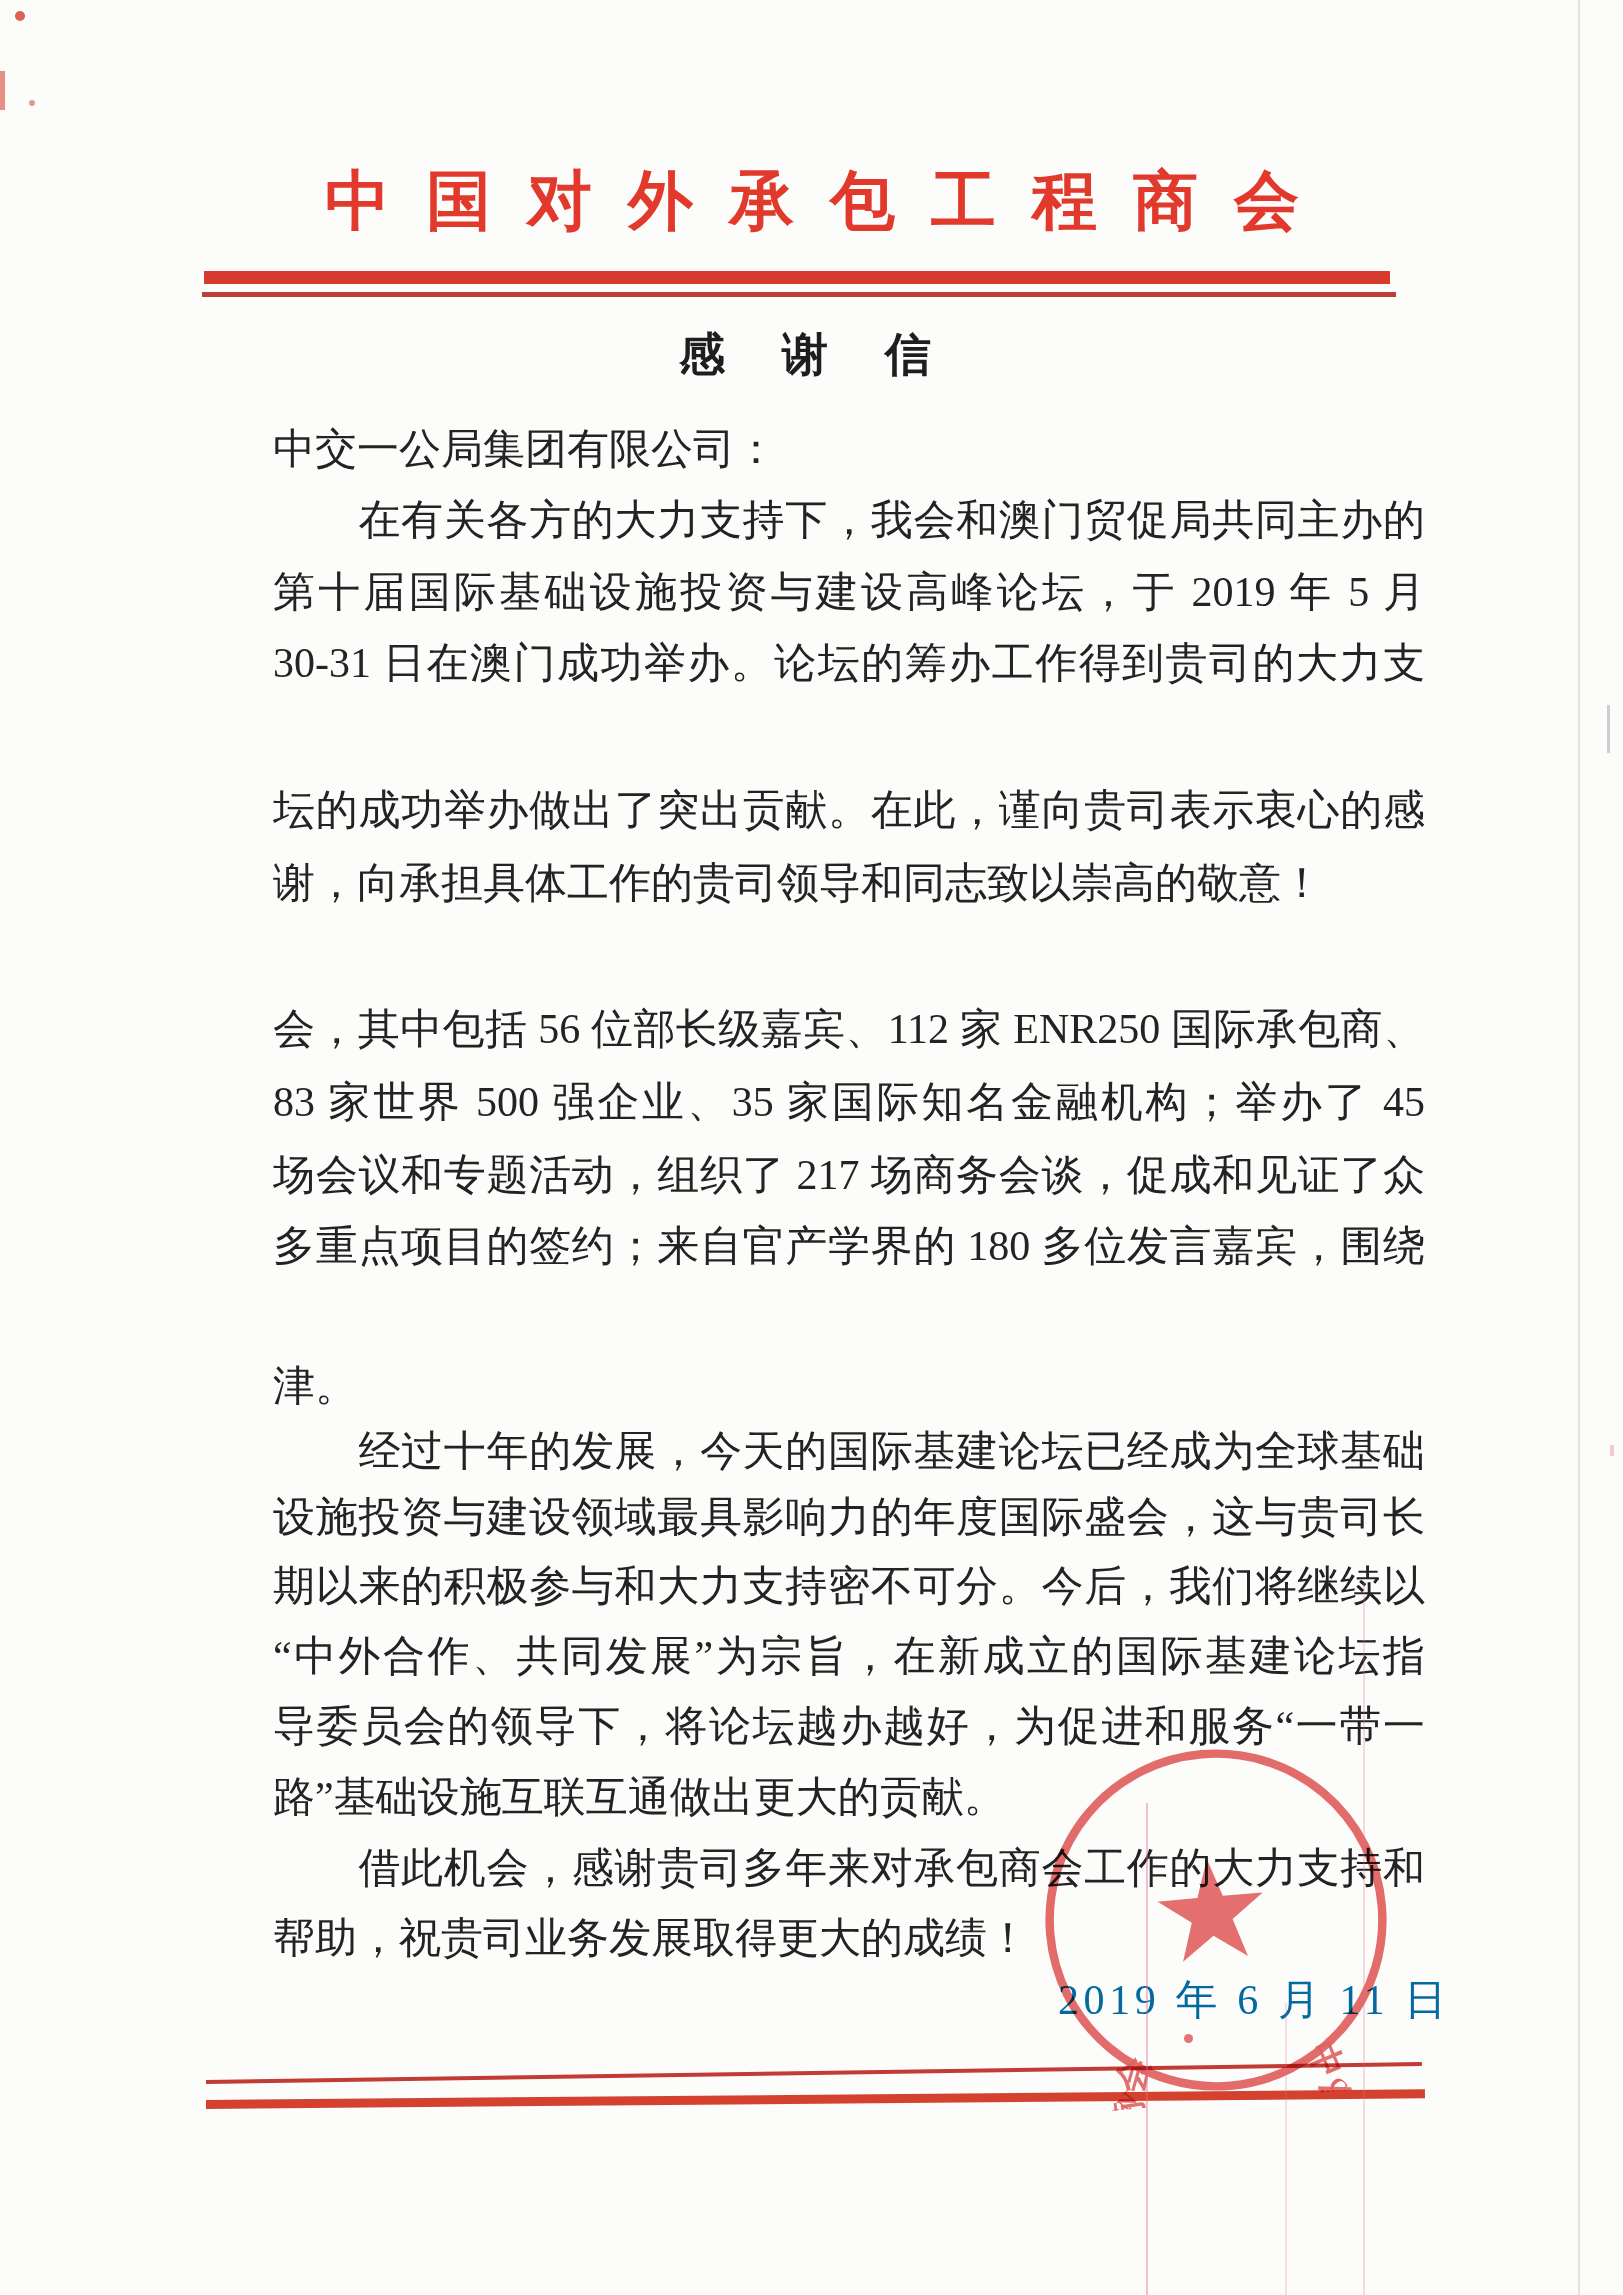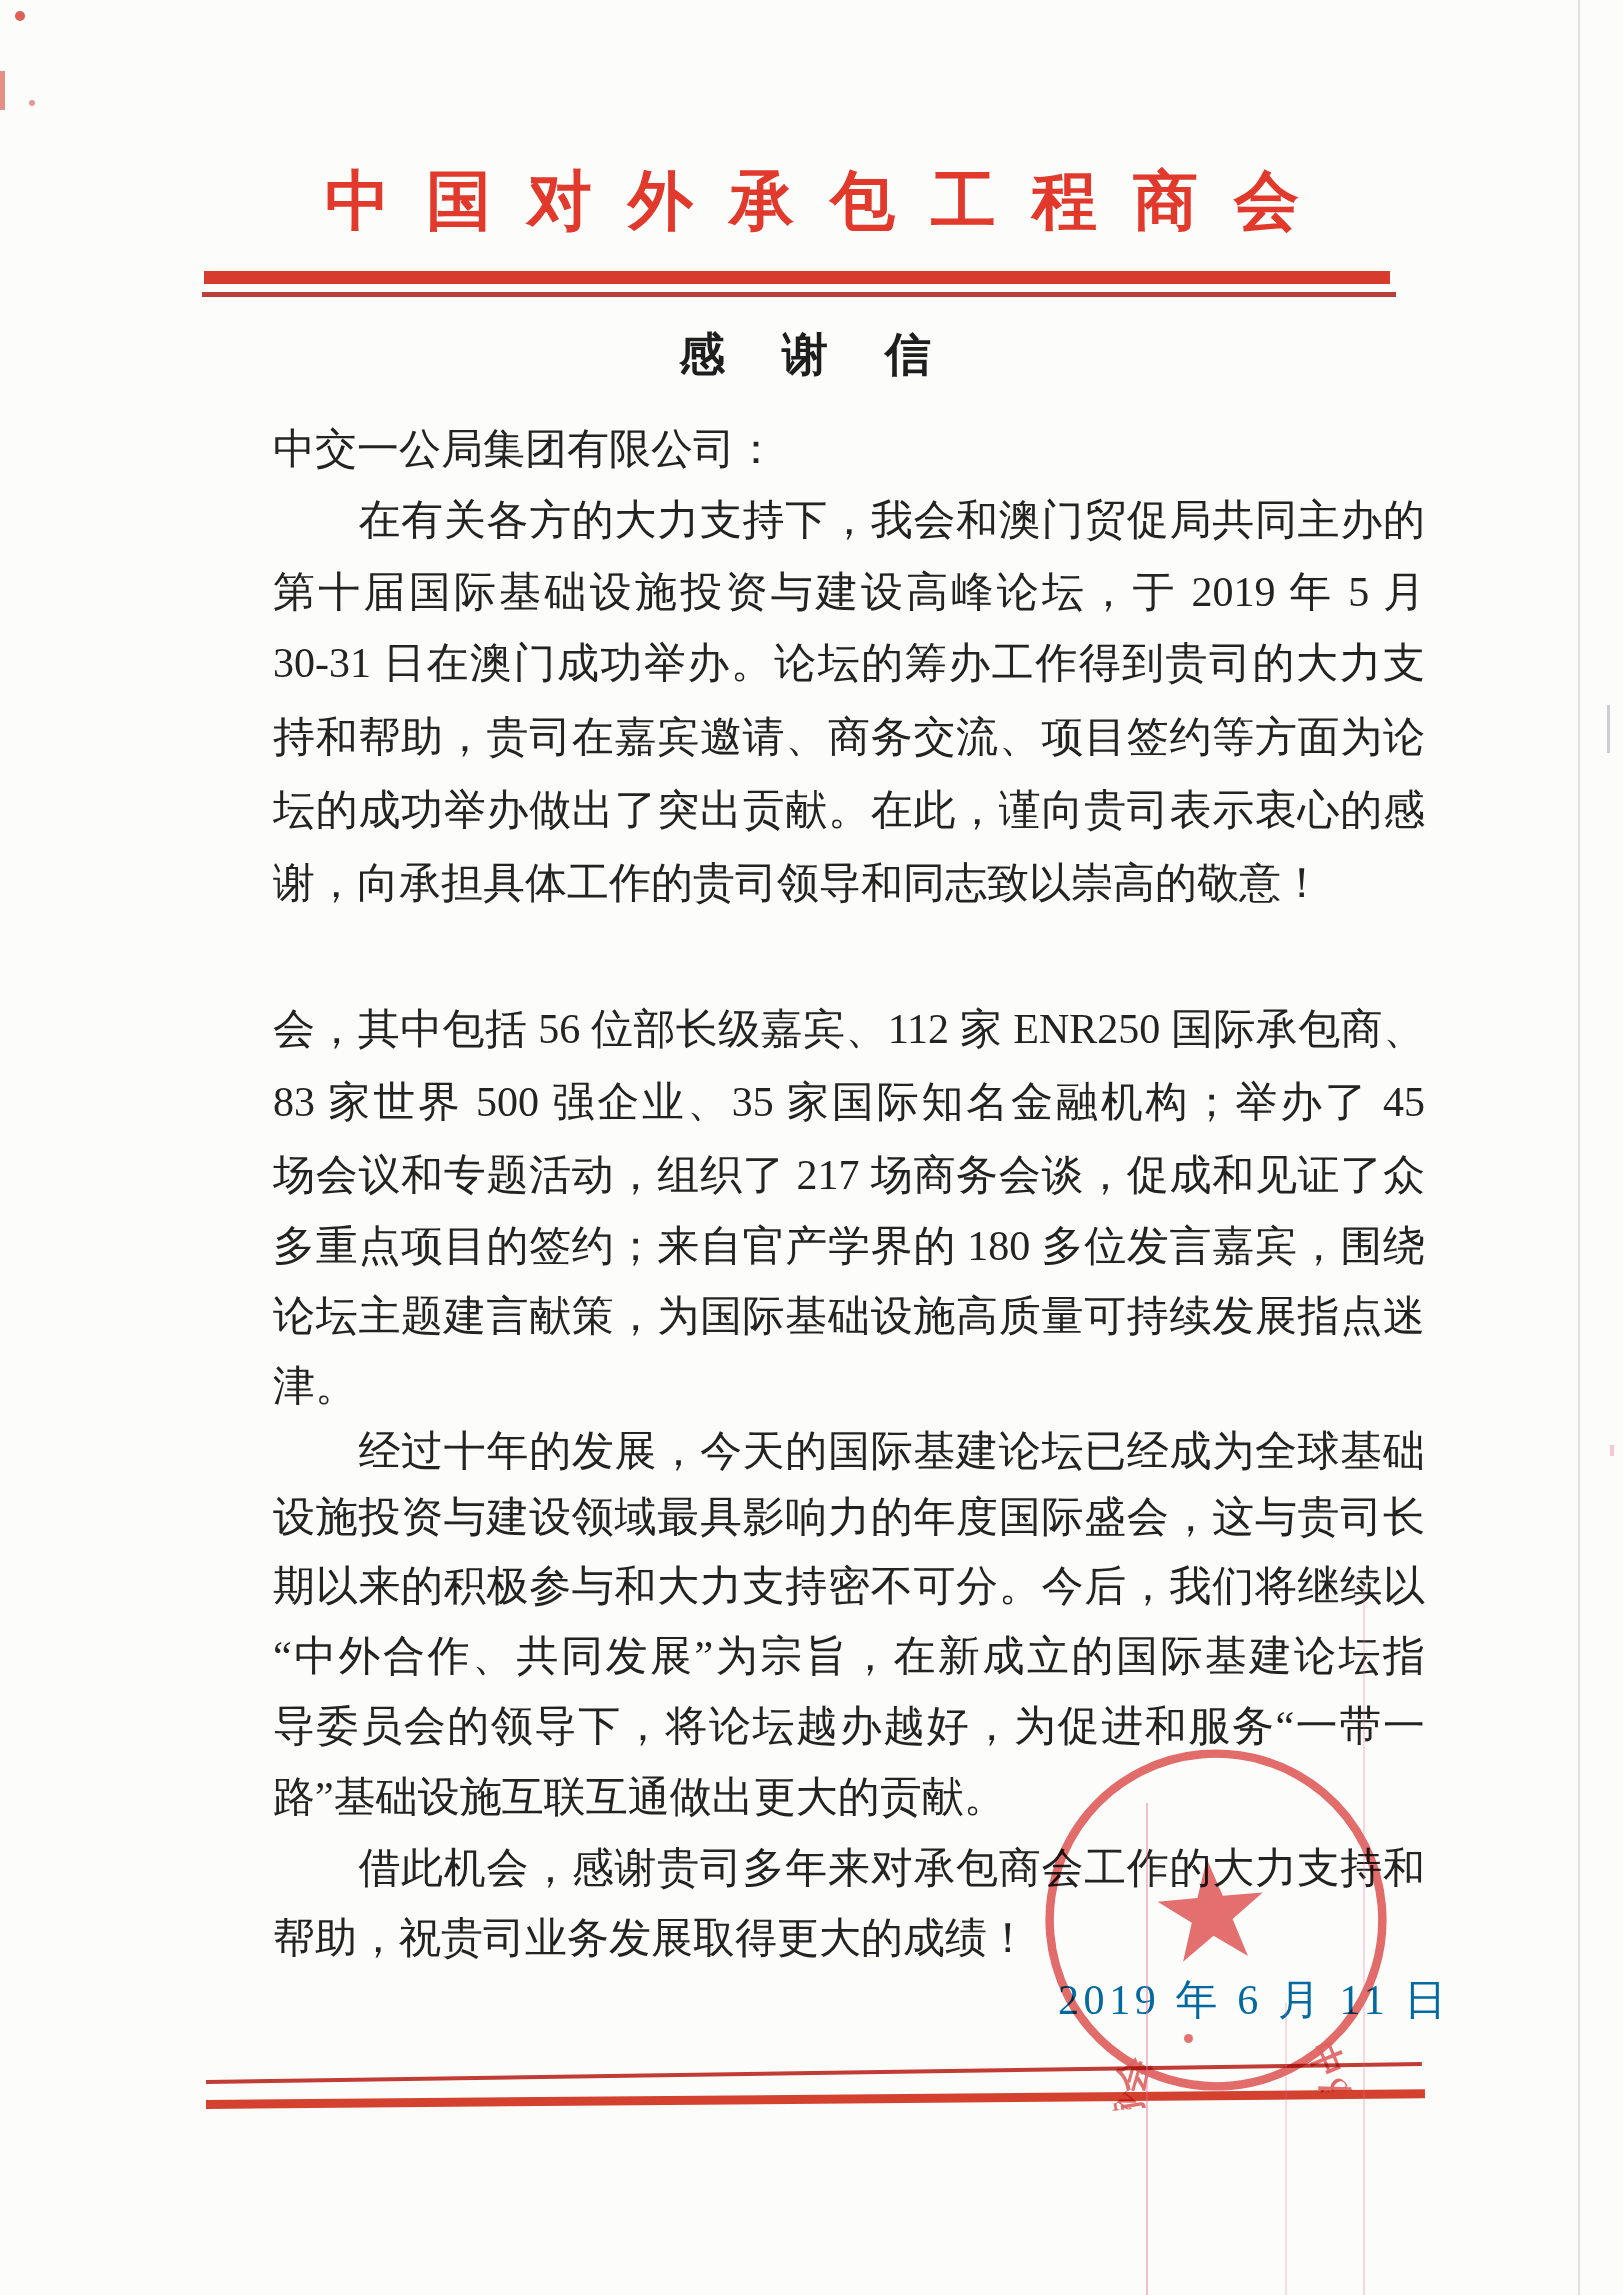"持和帮助，贵司在嘉宾邀请、商务交流、项目签约等方面为论" div.bline { html: <div>持和帮助，贵司在嘉宾邀请、商务交流、项目签约等方面为论</div> -> none }
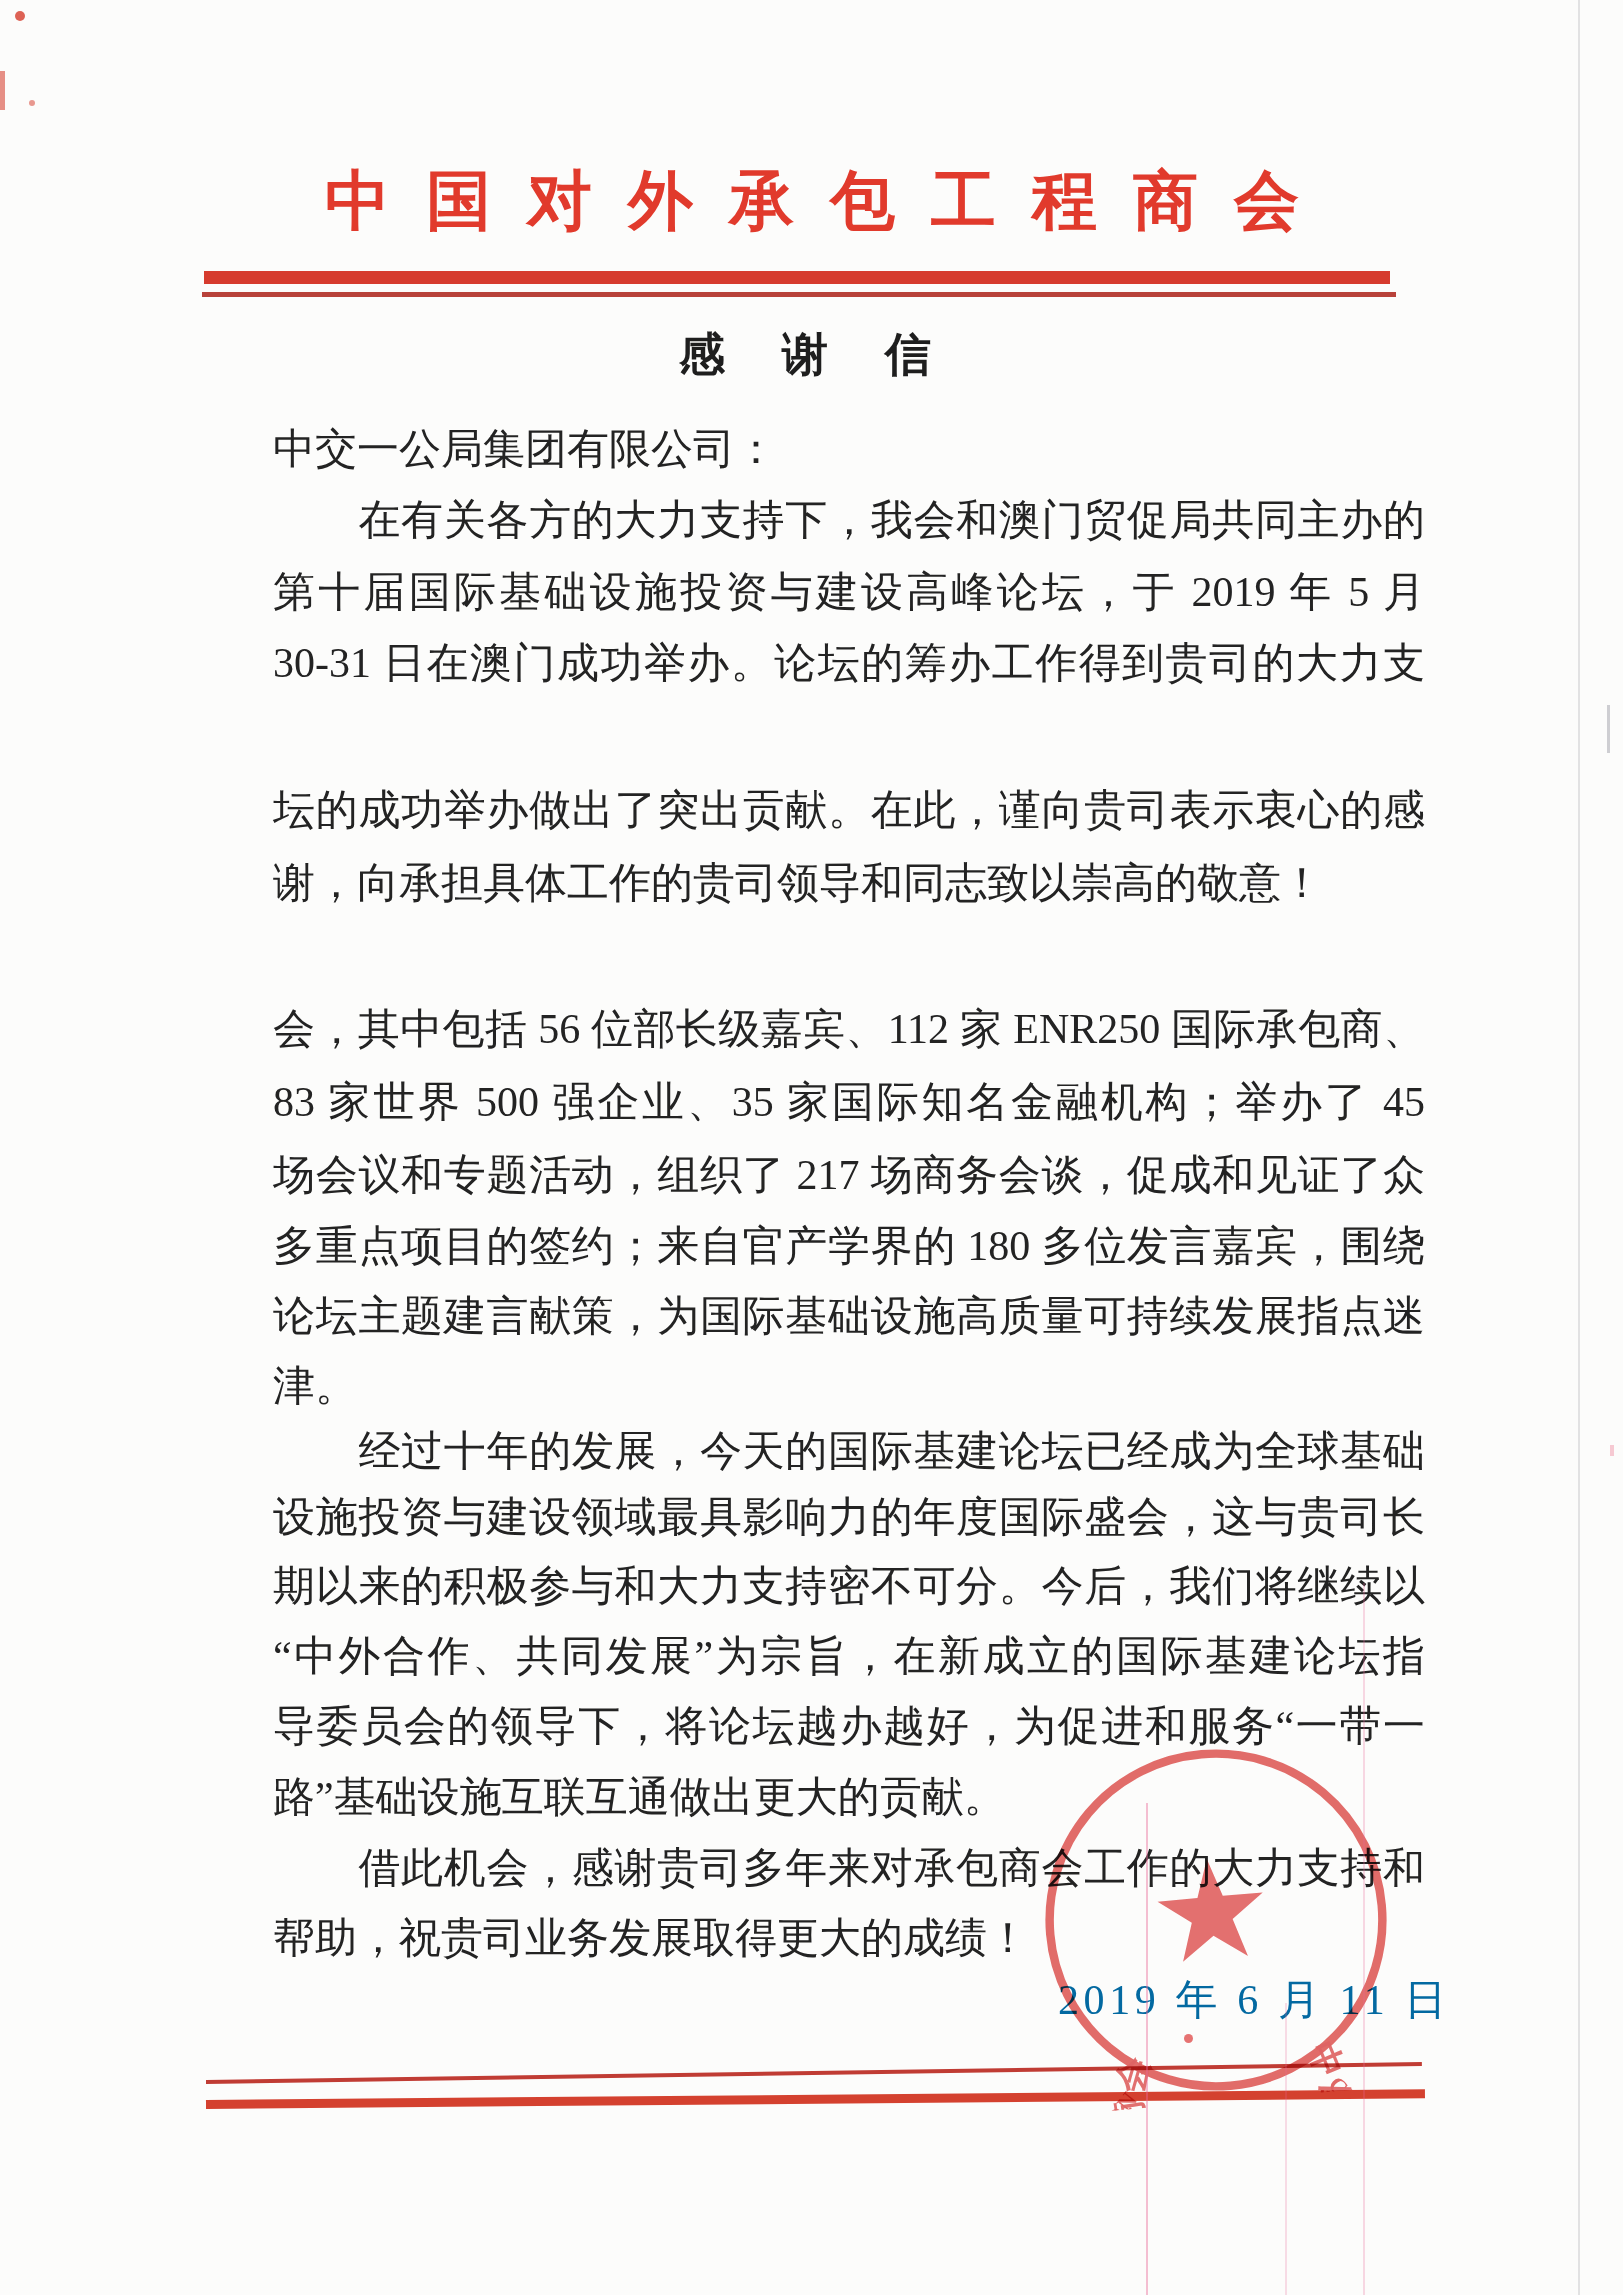"论坛主题建言献策，为国际基础设施高质量可持续发展指点迷" div.bline { html: <div>论坛主题建言献策，为国际基础设施高质量可持续发展指点迷</div> -> none }
